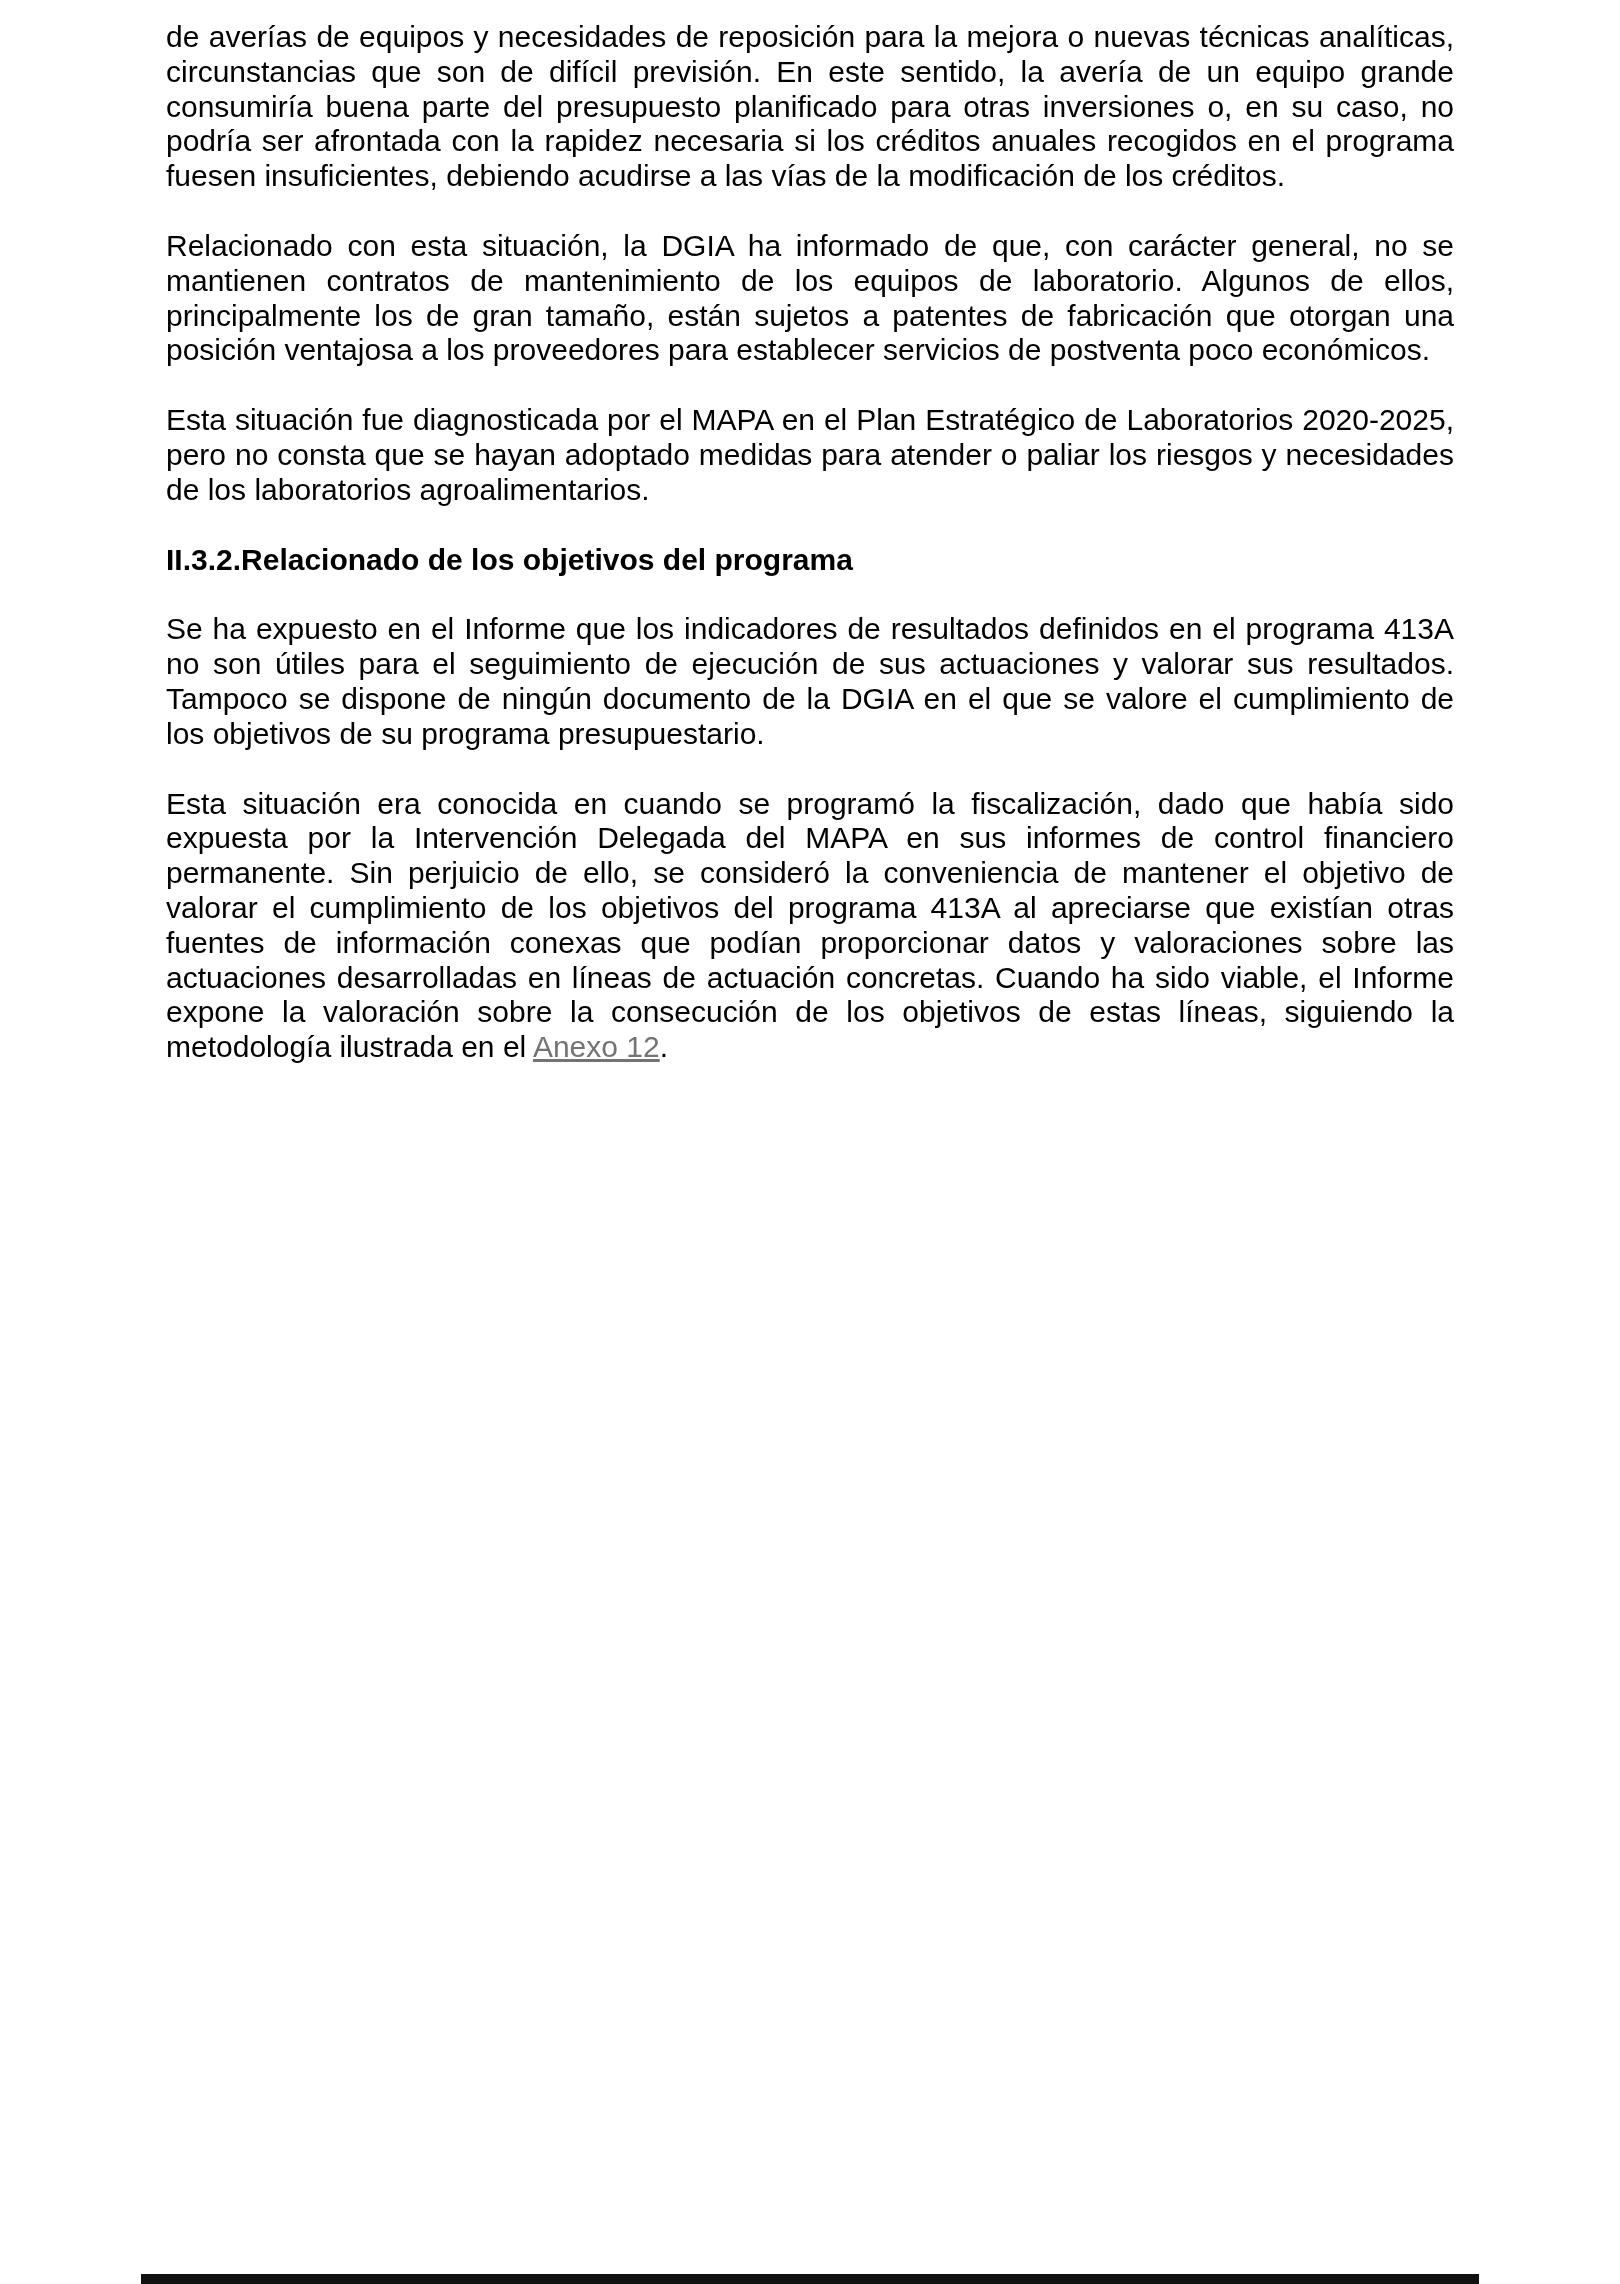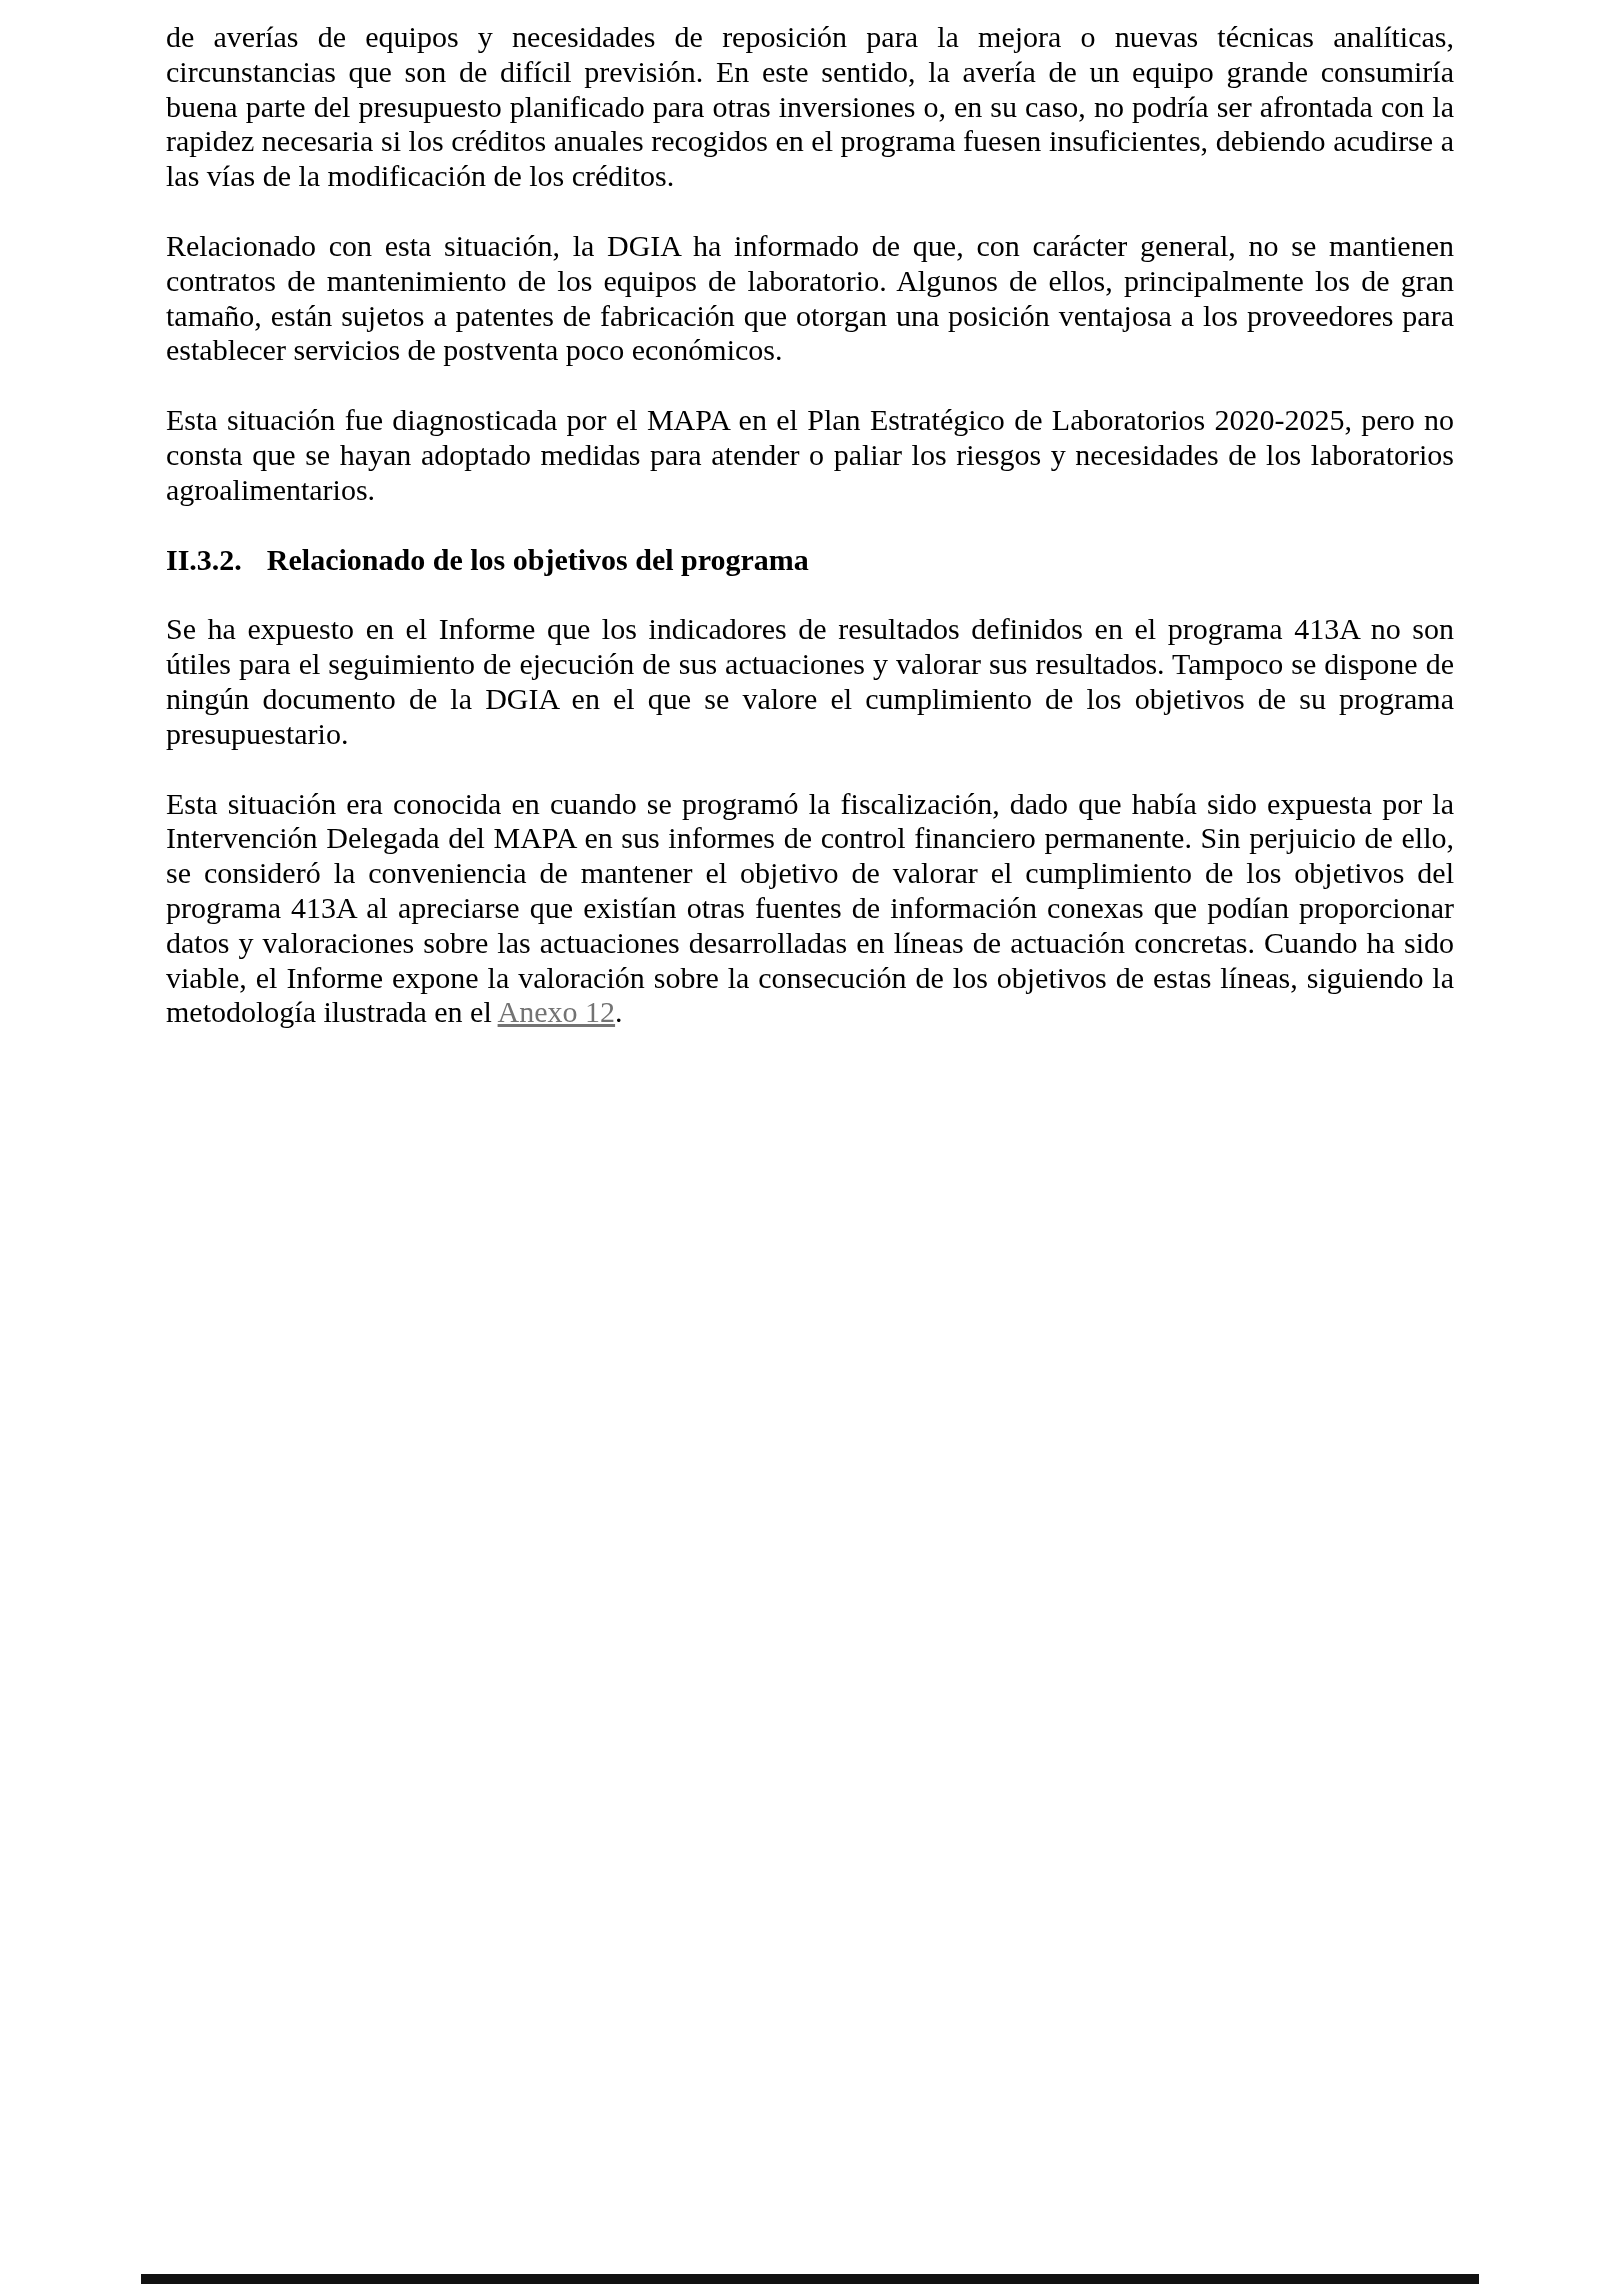"de averías de equipos y" .page { font-family: Liberation Serif, serif -> Liberation Sans, sans-serif }
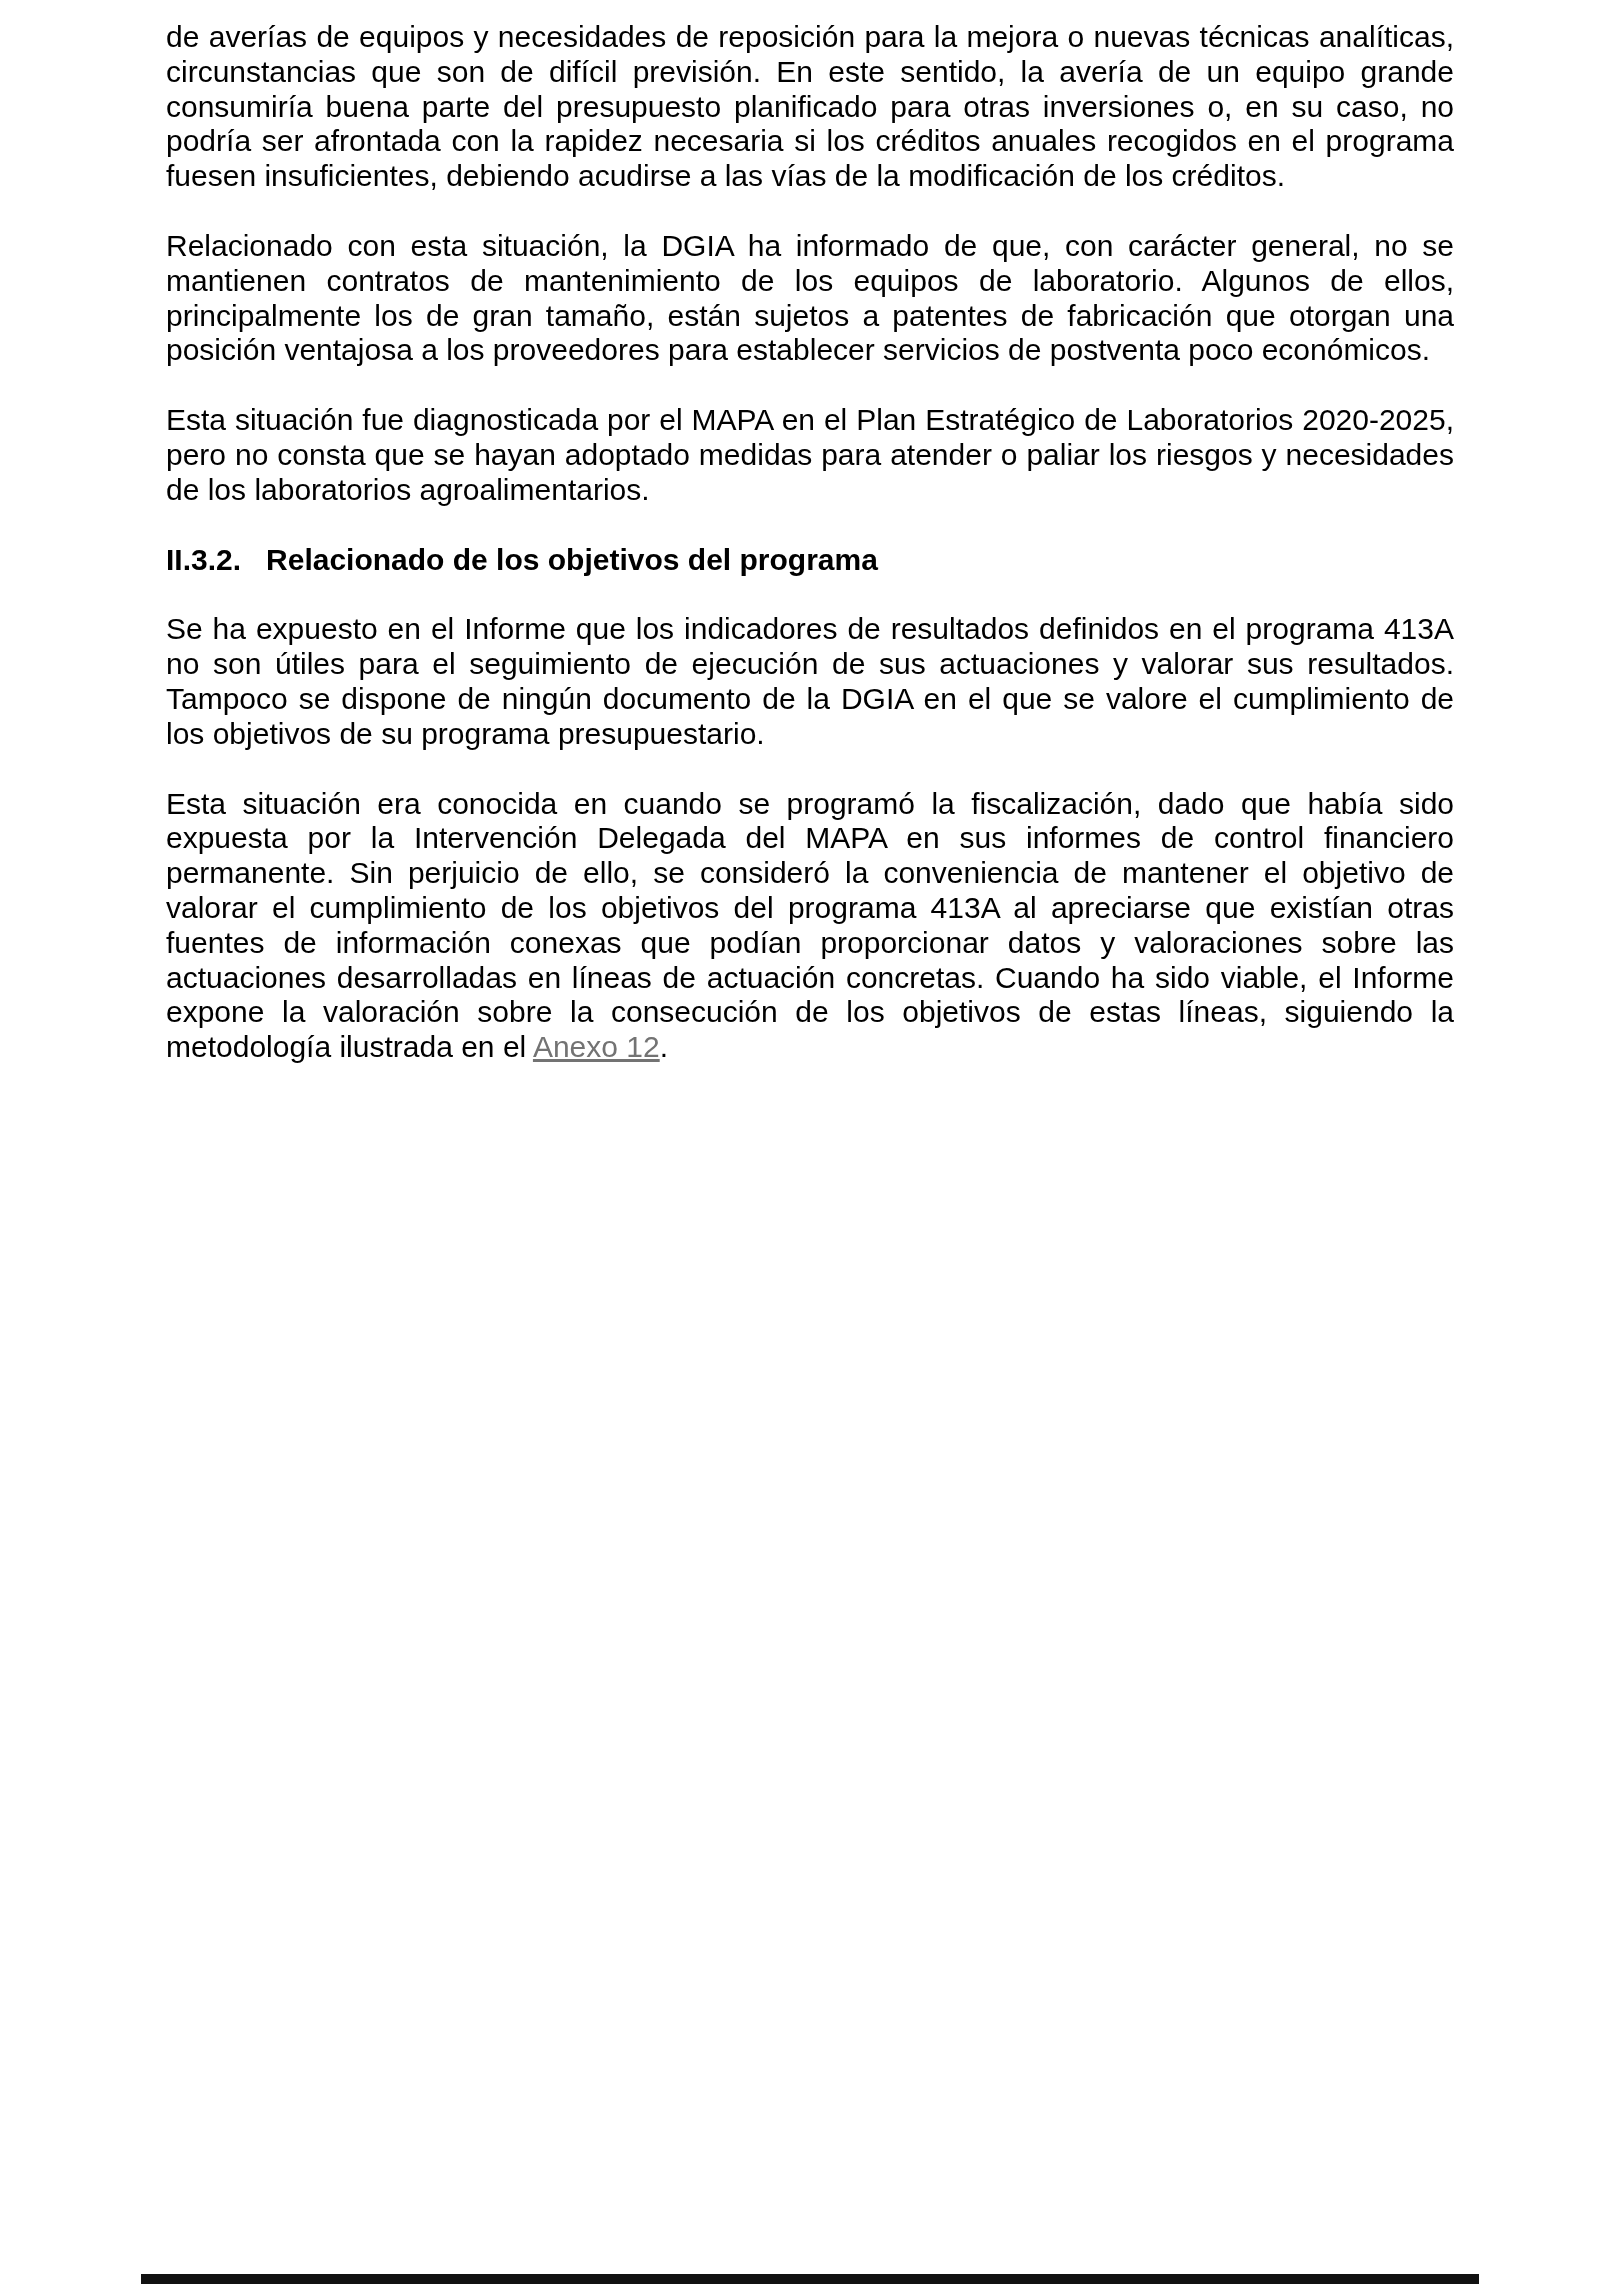"II.3.2." .heading .h-num { margin-right: 25px -> none }
